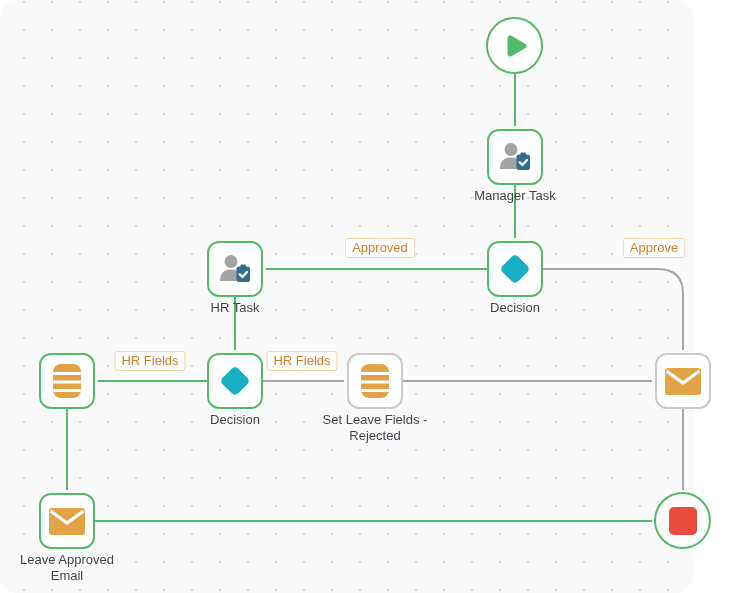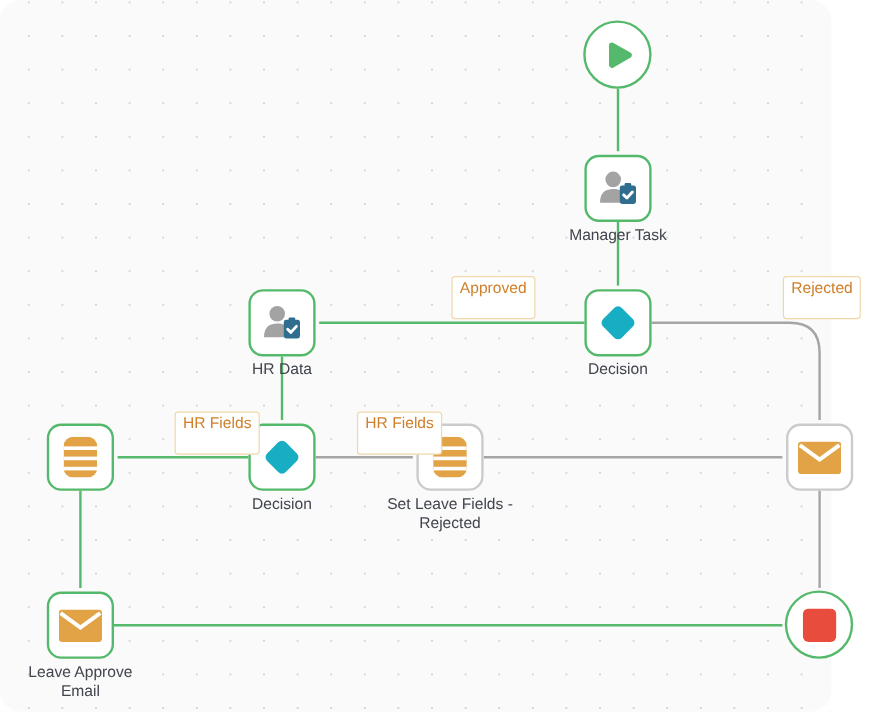"Approved" .edge-label { margin-left: 31px -> none; padding: 1px 6px 18px 6px -> 1px 6px 2px 6px }
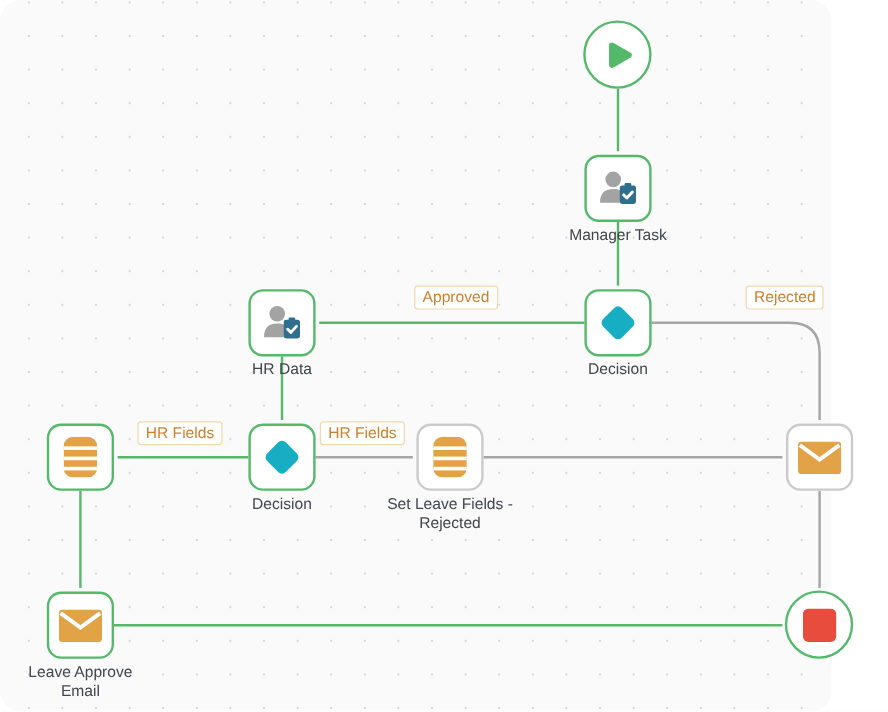"Rejected" div.edge-label { text: Rejected -> Approve }
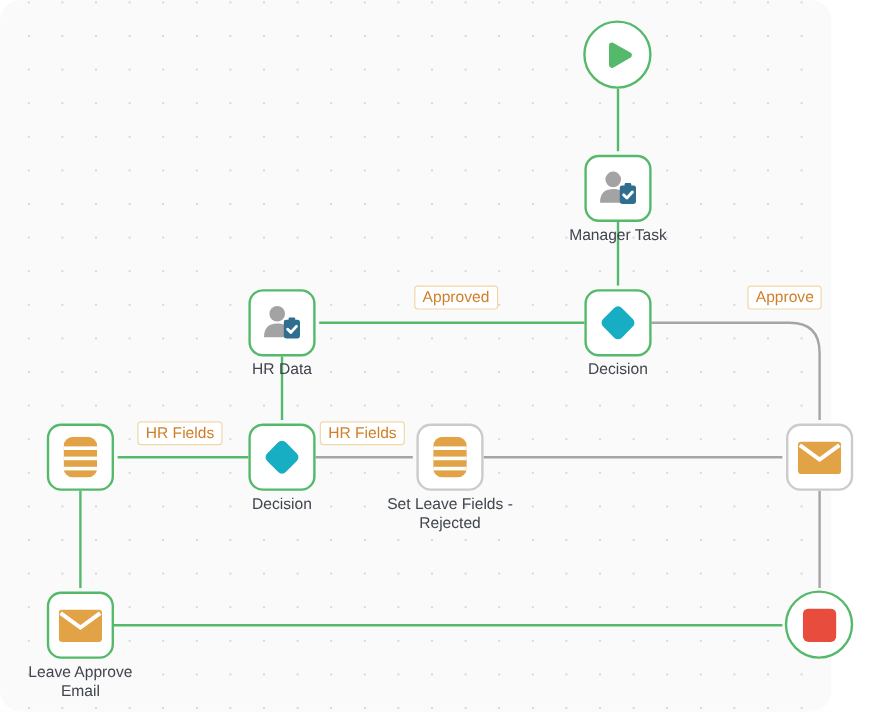"HR Data" div.node-label { text: Data -> Task }
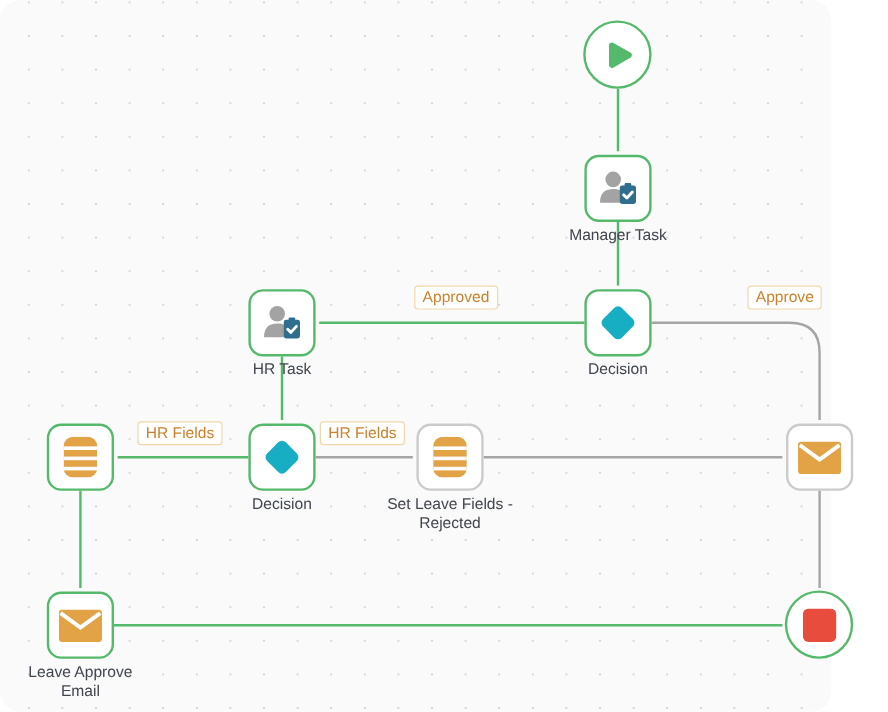"Leave Approve Email" div.node-label { text: Approve -> Approved }
